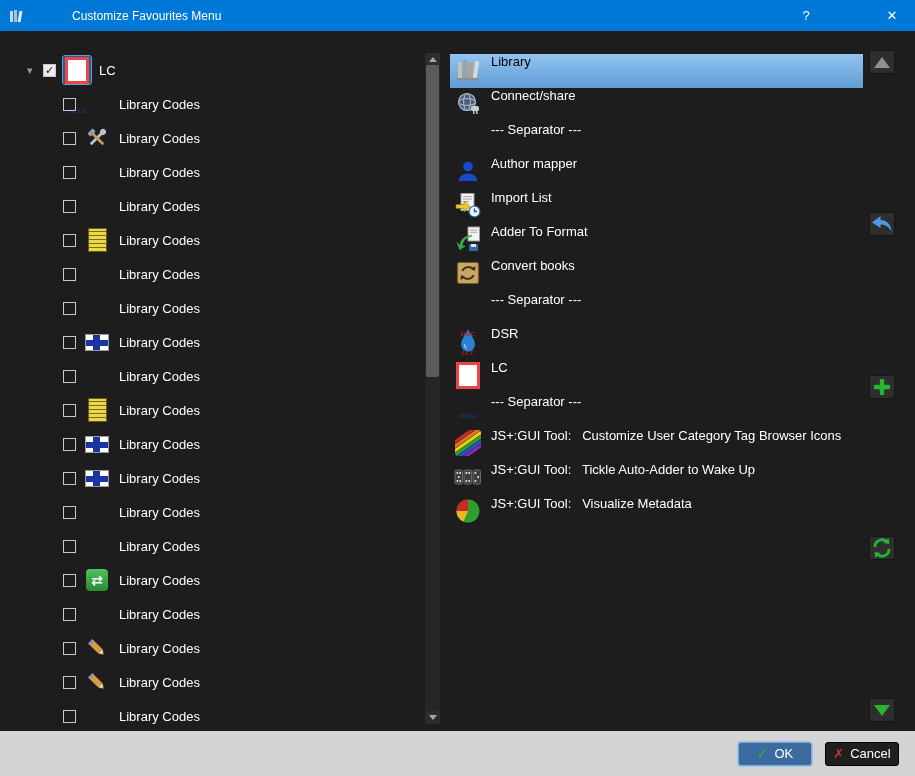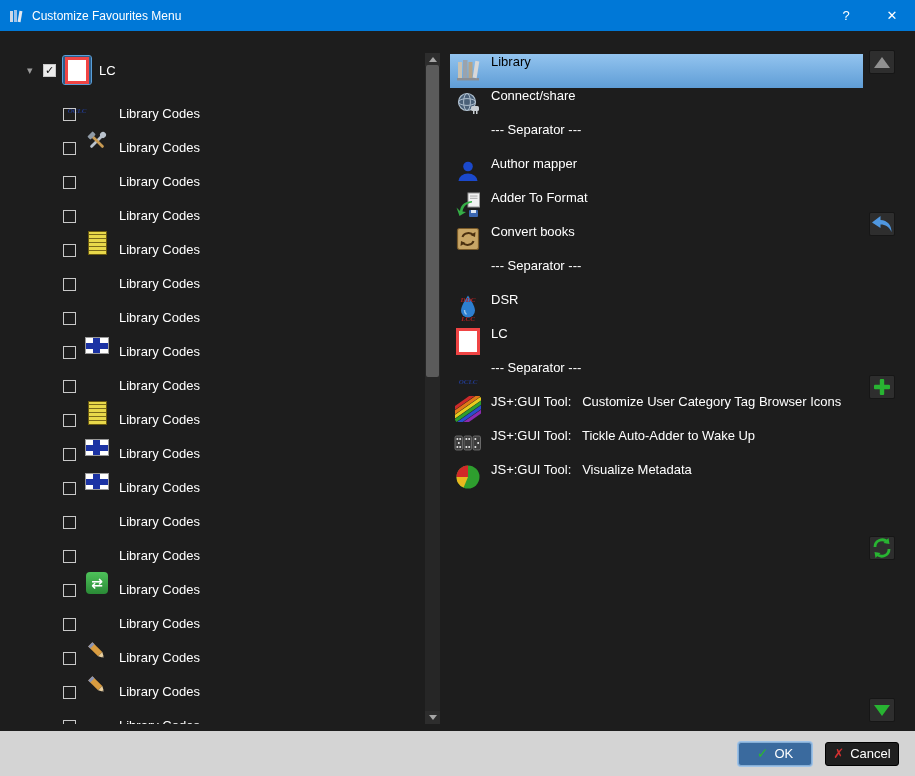"Customize Favourites Menu" .titlebar { gap: none -> 40px }
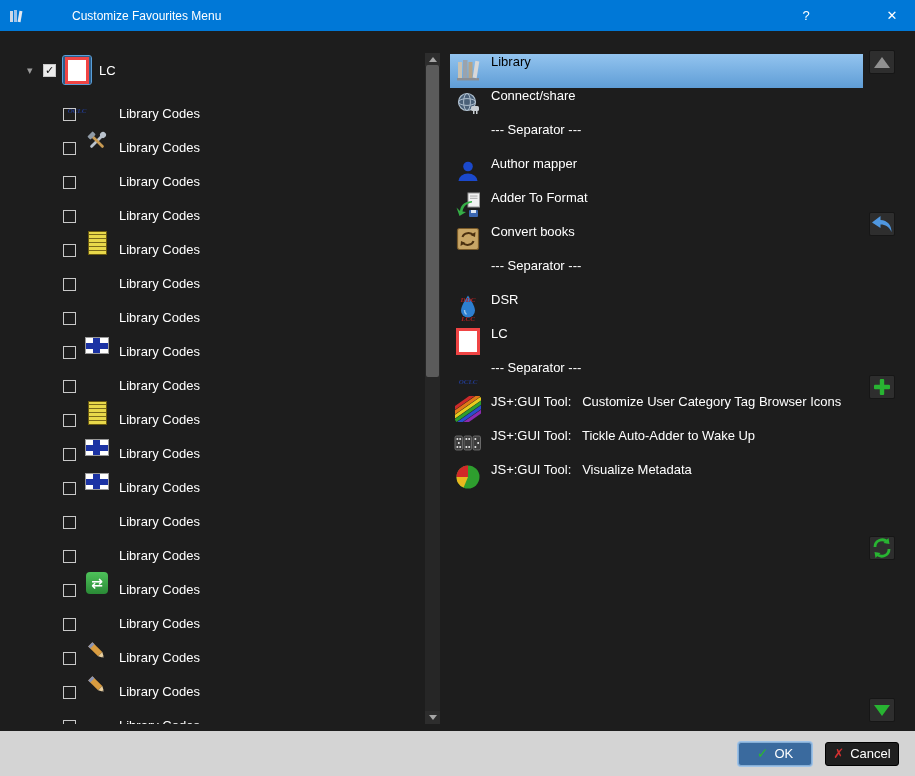"Library Codes" .tree-row.lvl1 { align-items: flex-end -> none }
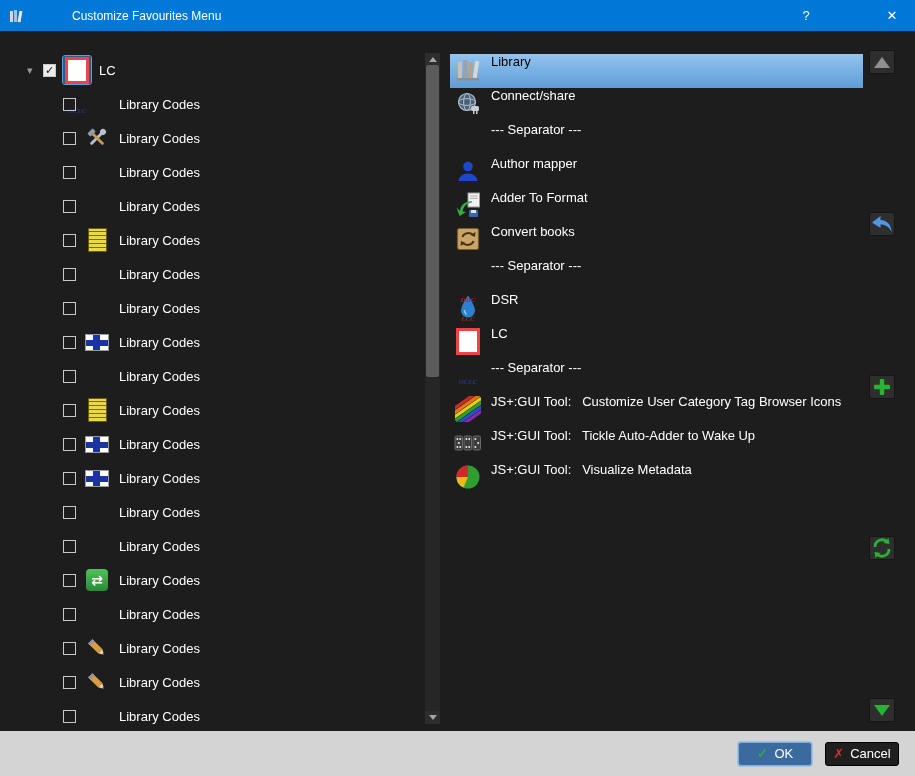"Import List" div.menu-row { html: none -> <div> <span> <svg> <rect></rect> <rect></rect> <rect></rect> <rect></rect> <path></path> <circle></circle> <path></path> </svg> </span> <span>Import List</span> </div> }
